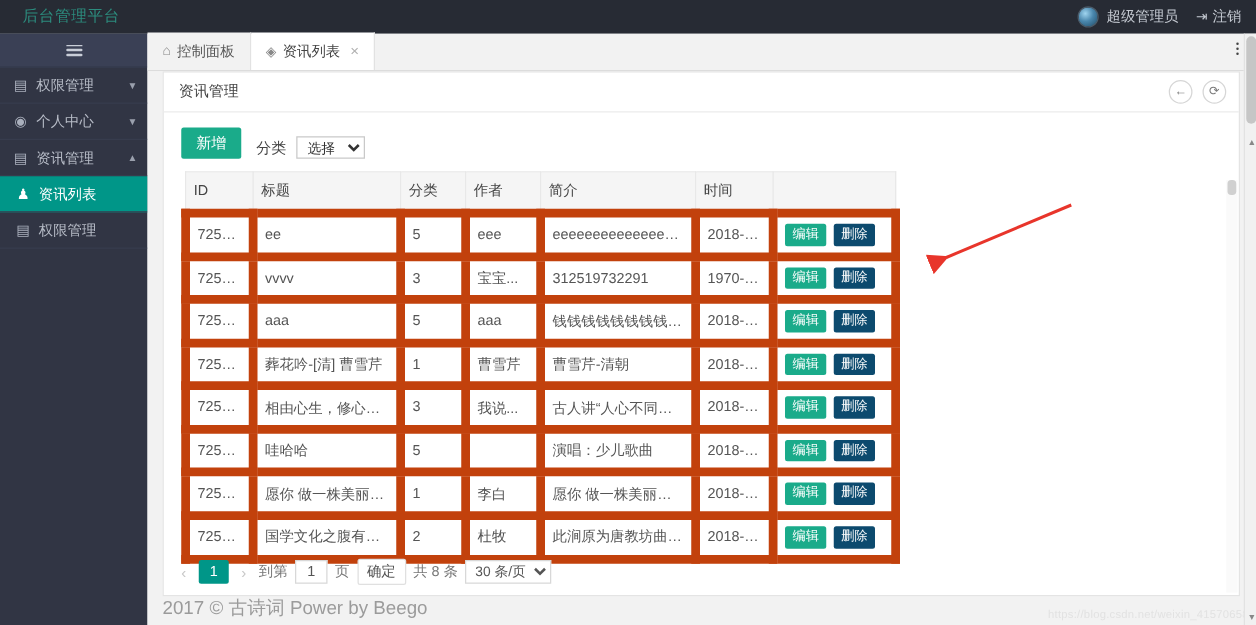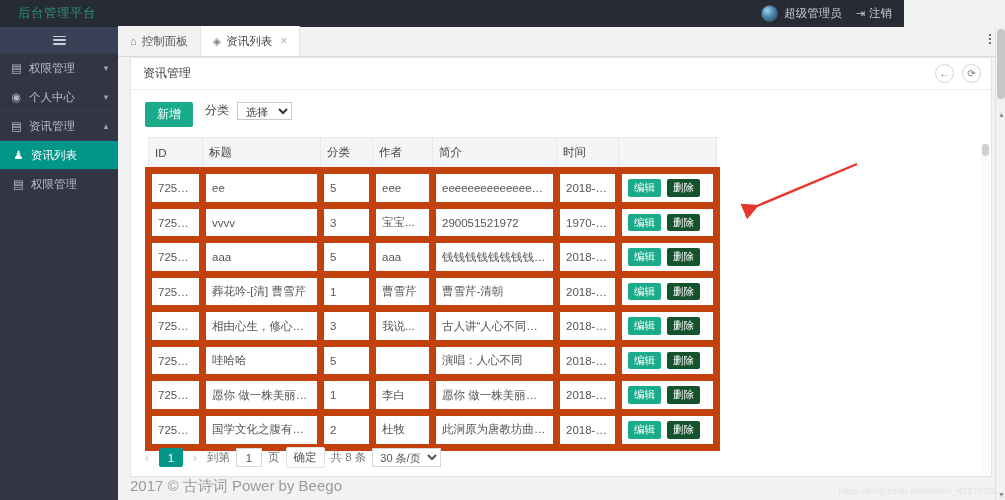"后台管理平台" .topbar { width: 904px -> 1005px }
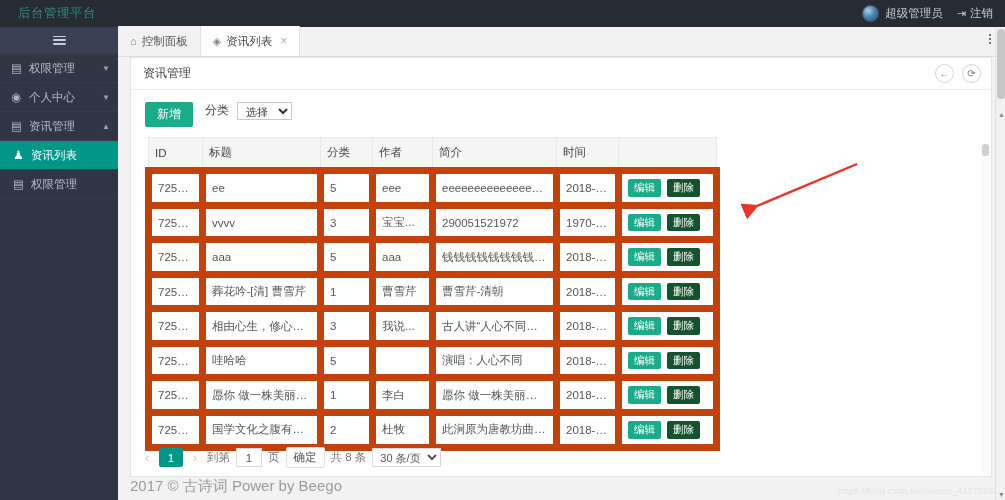"新增" .toolbar { align-items: flex-start -> flex-end }
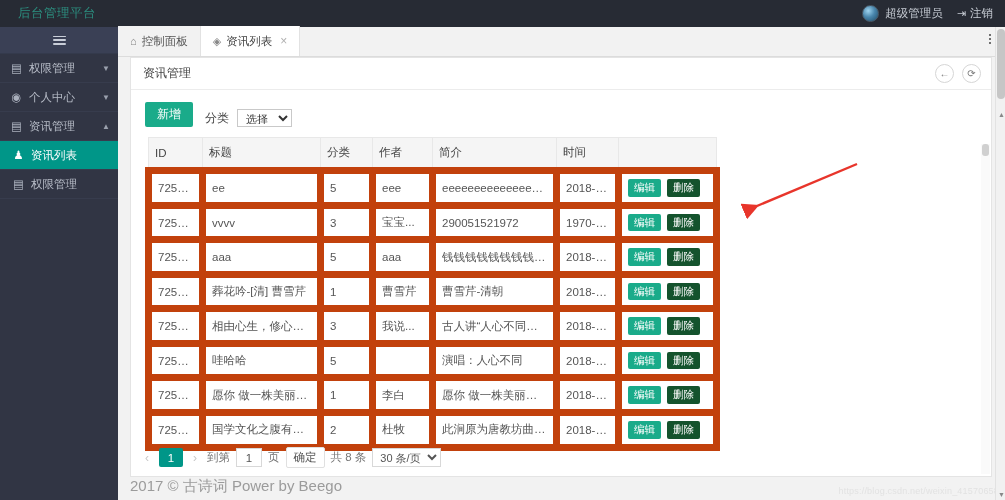"删除" .btn-del { background: #14532d -> #0c4a6e }
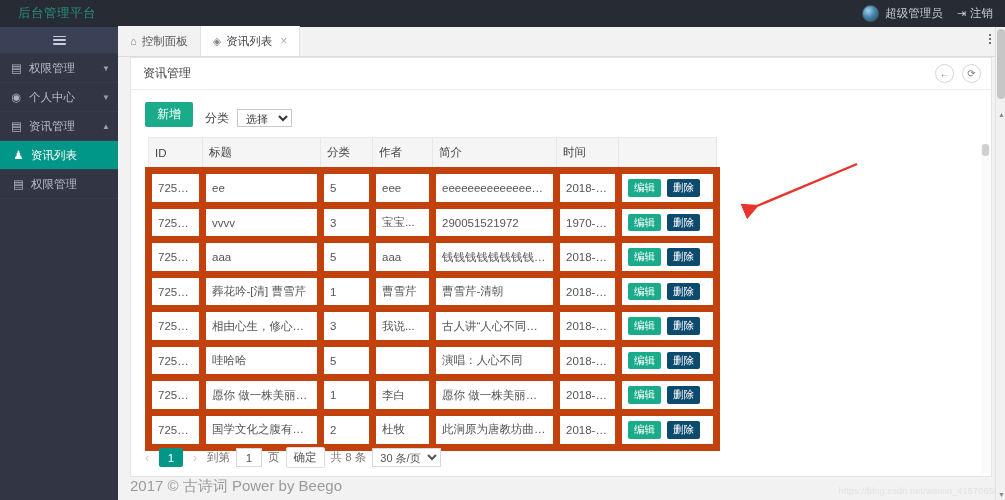"290051521972" td.c-intro { text: 290051521972 -> 312519732291 }
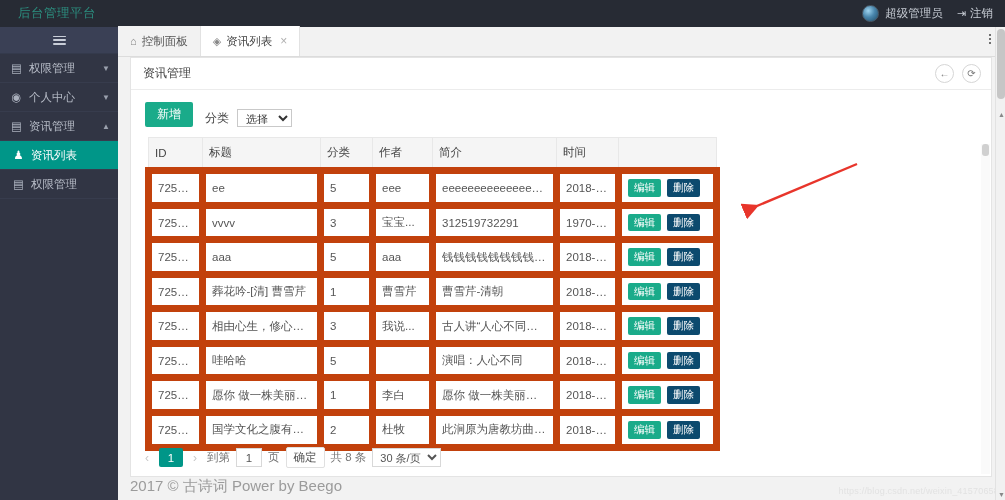"演唱：人心不同" td.c-intro { text: 人心不同 -> 少儿歌曲 }
